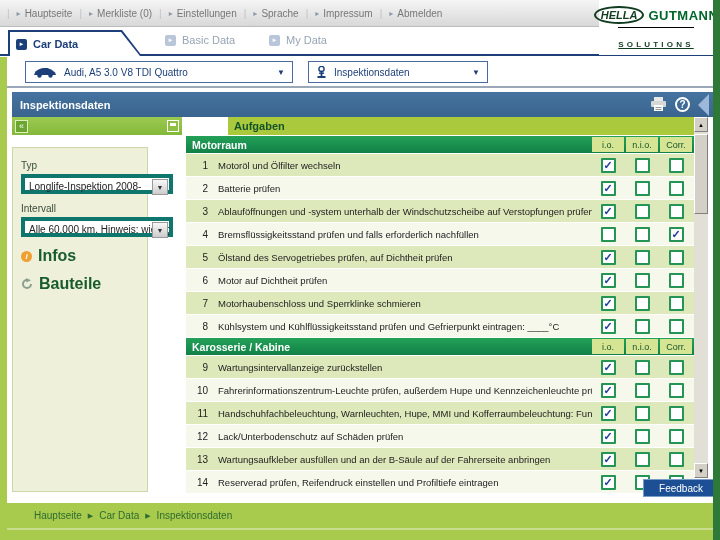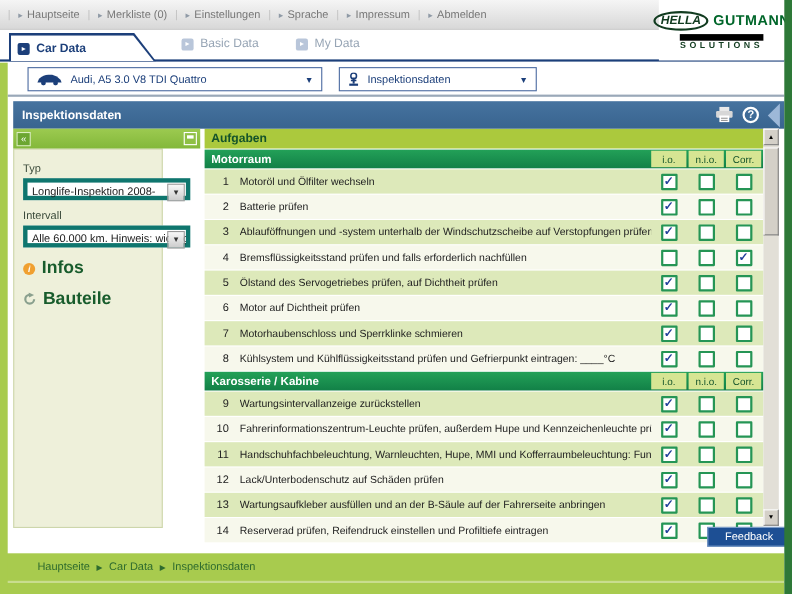"SOLUTIONS" .solutions { border-top: 6px solid #000000 -> 1px solid #000000; padding-top: 0 -> 12px; text-decoration: none -> underline }
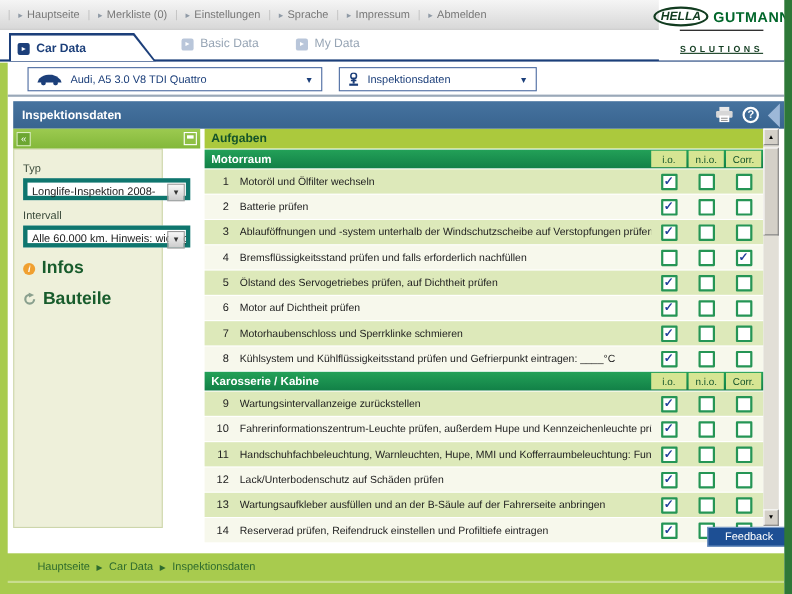"Aufgaben" .aufgaben-bar { margin-left: none -> 42px }
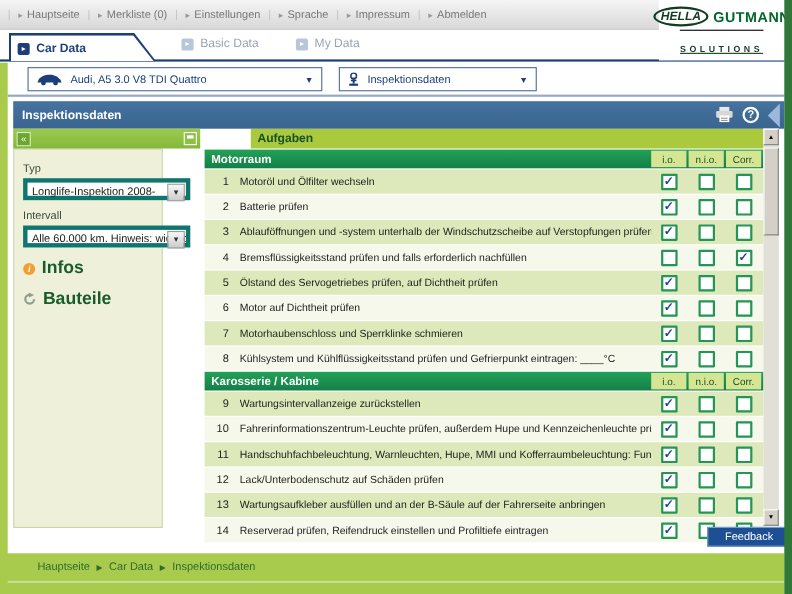"Typ" .sidebar { top: 135px -> 147px }
